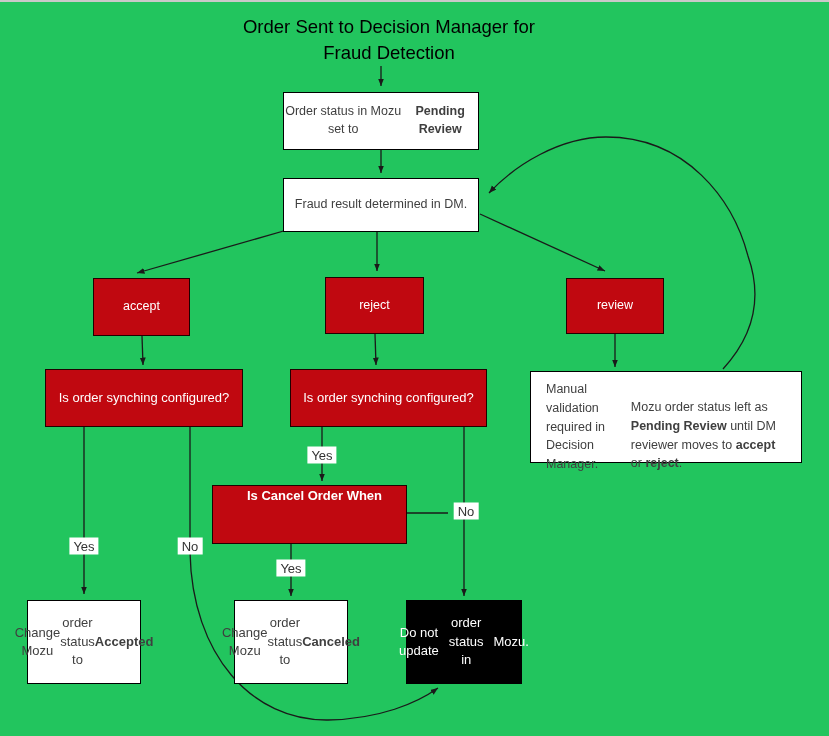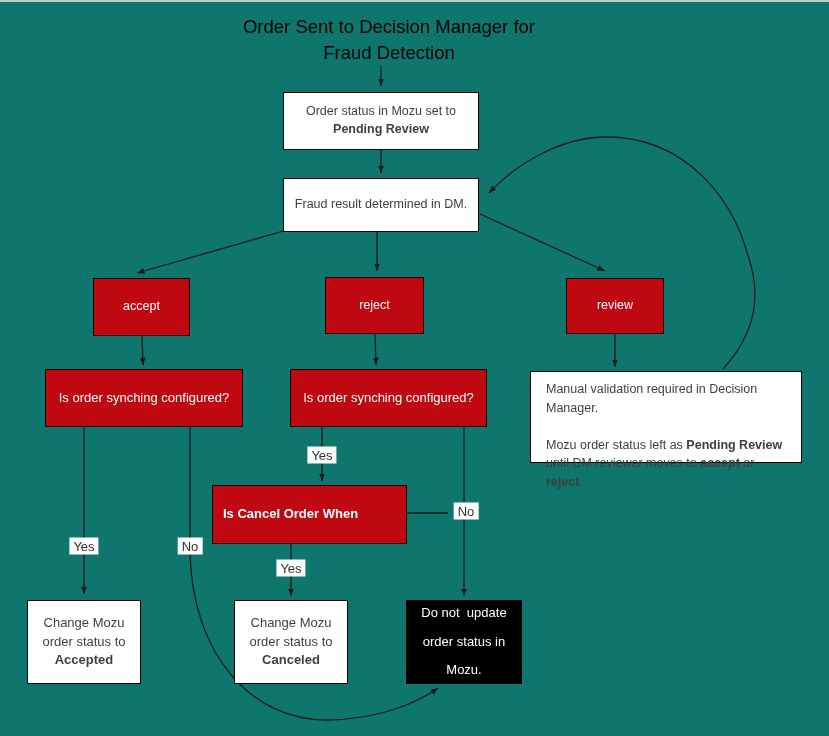"Order Sent to Decision Manager" .stage { background: #0f766e -> #22c55e }
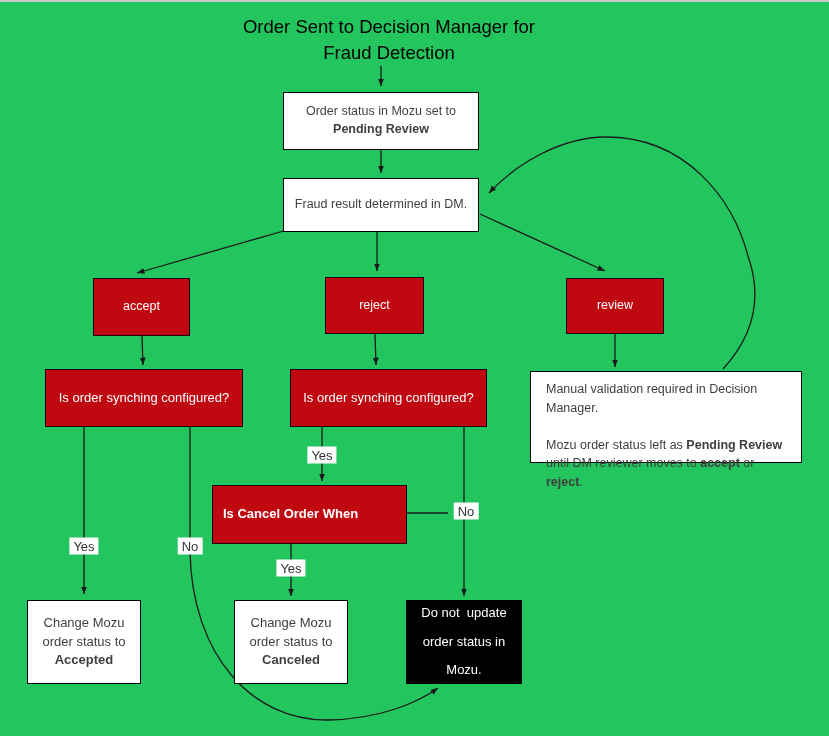"Order status in Mozu set" .node { flex-direction: column -> row }
